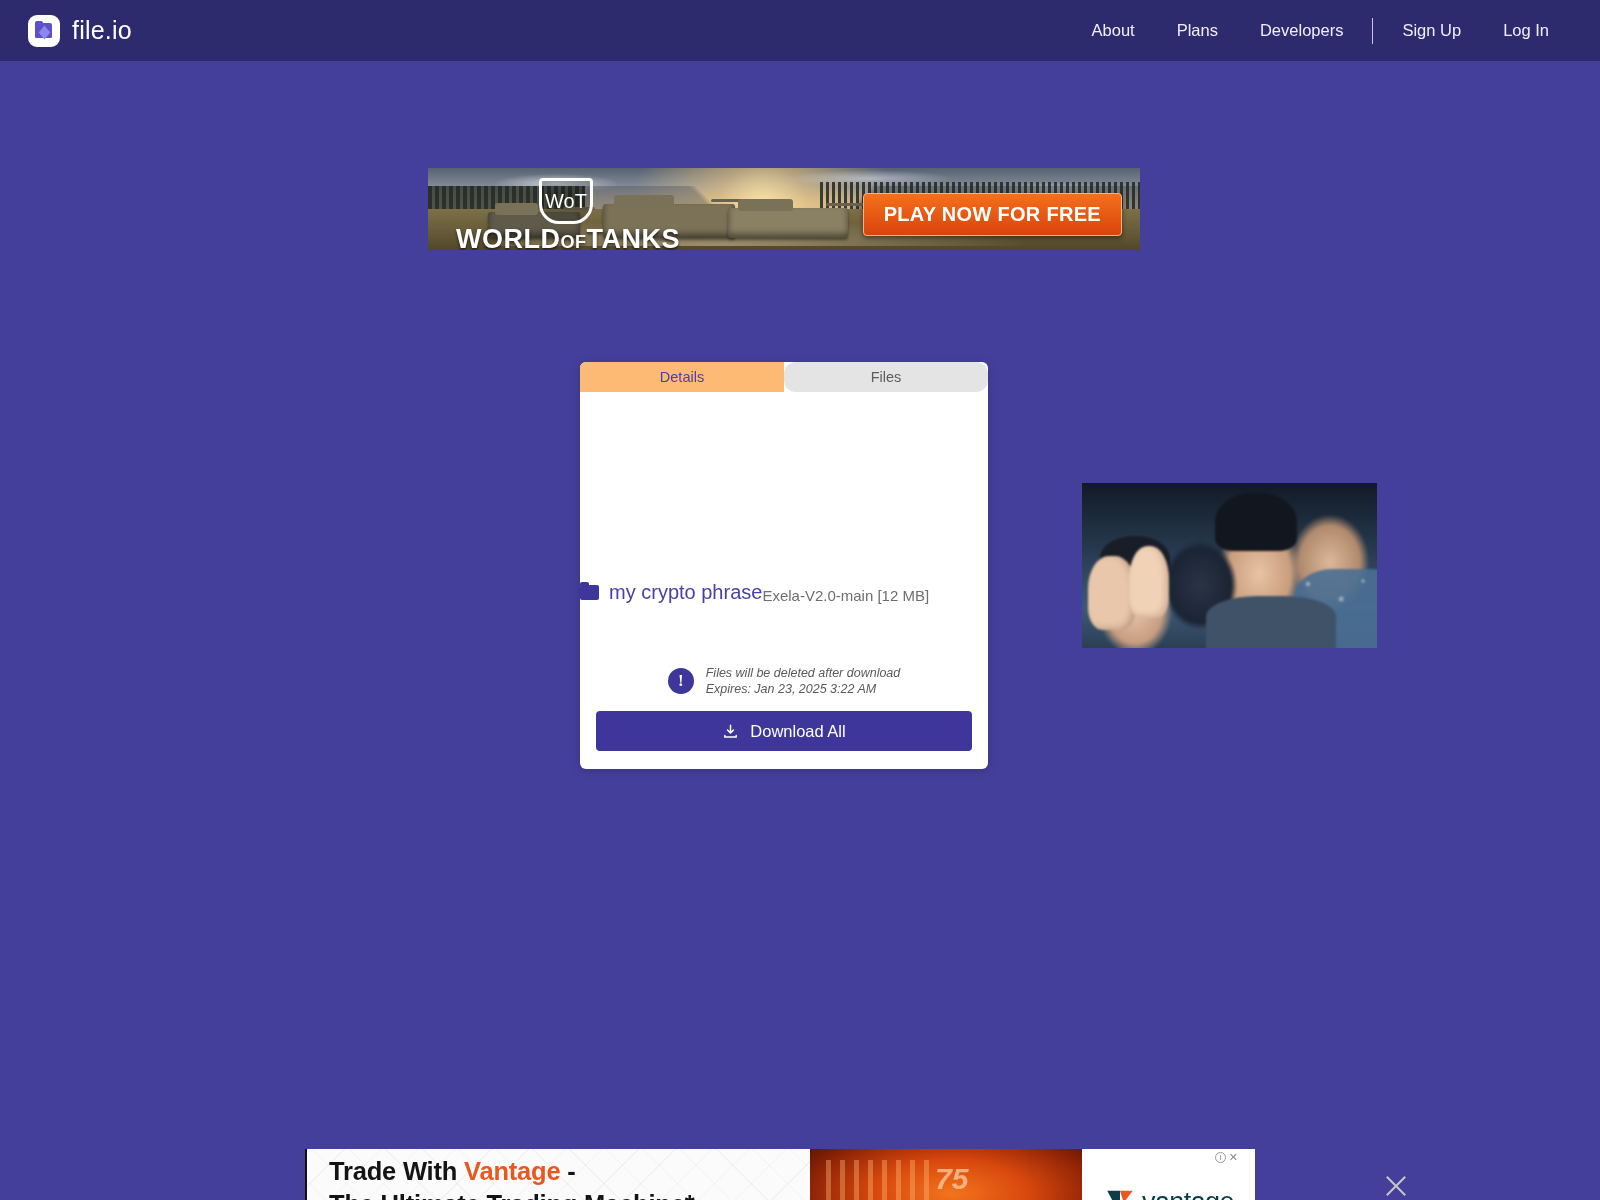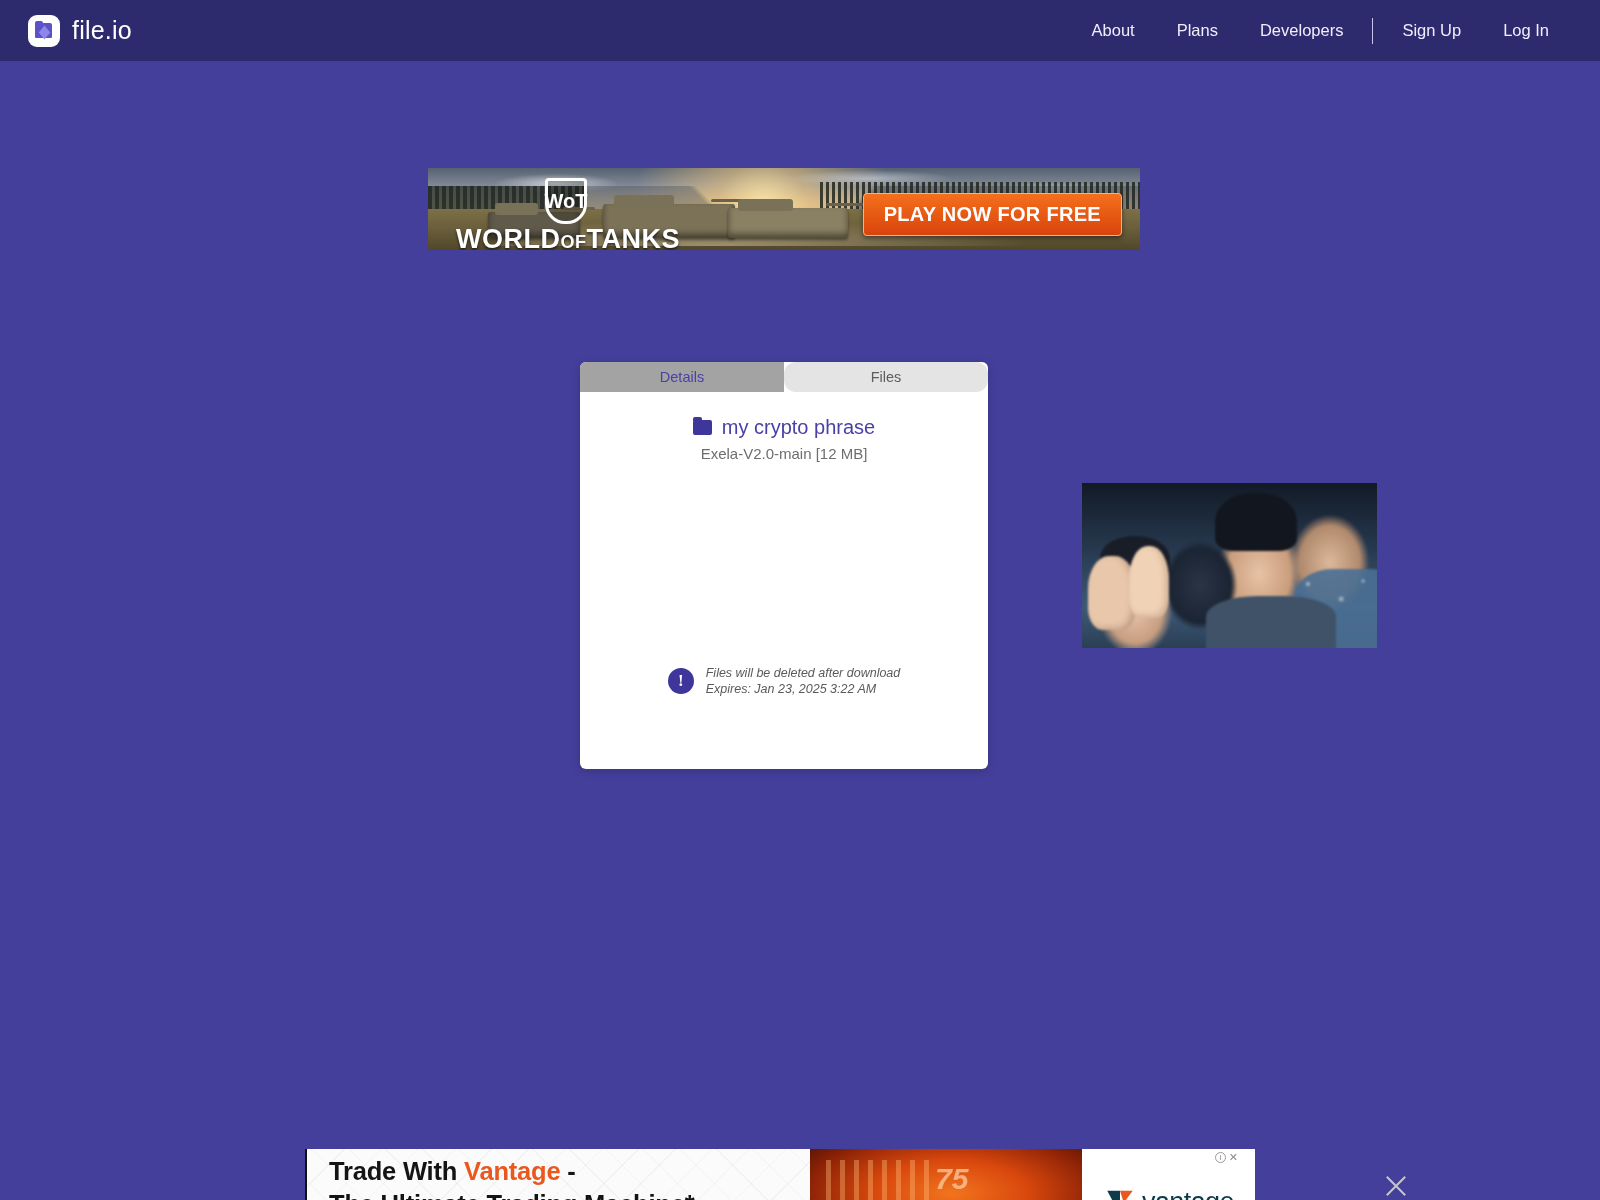"WoT" .wot-shield { font-weight: bold -> normal; width: 42px -> 54px }
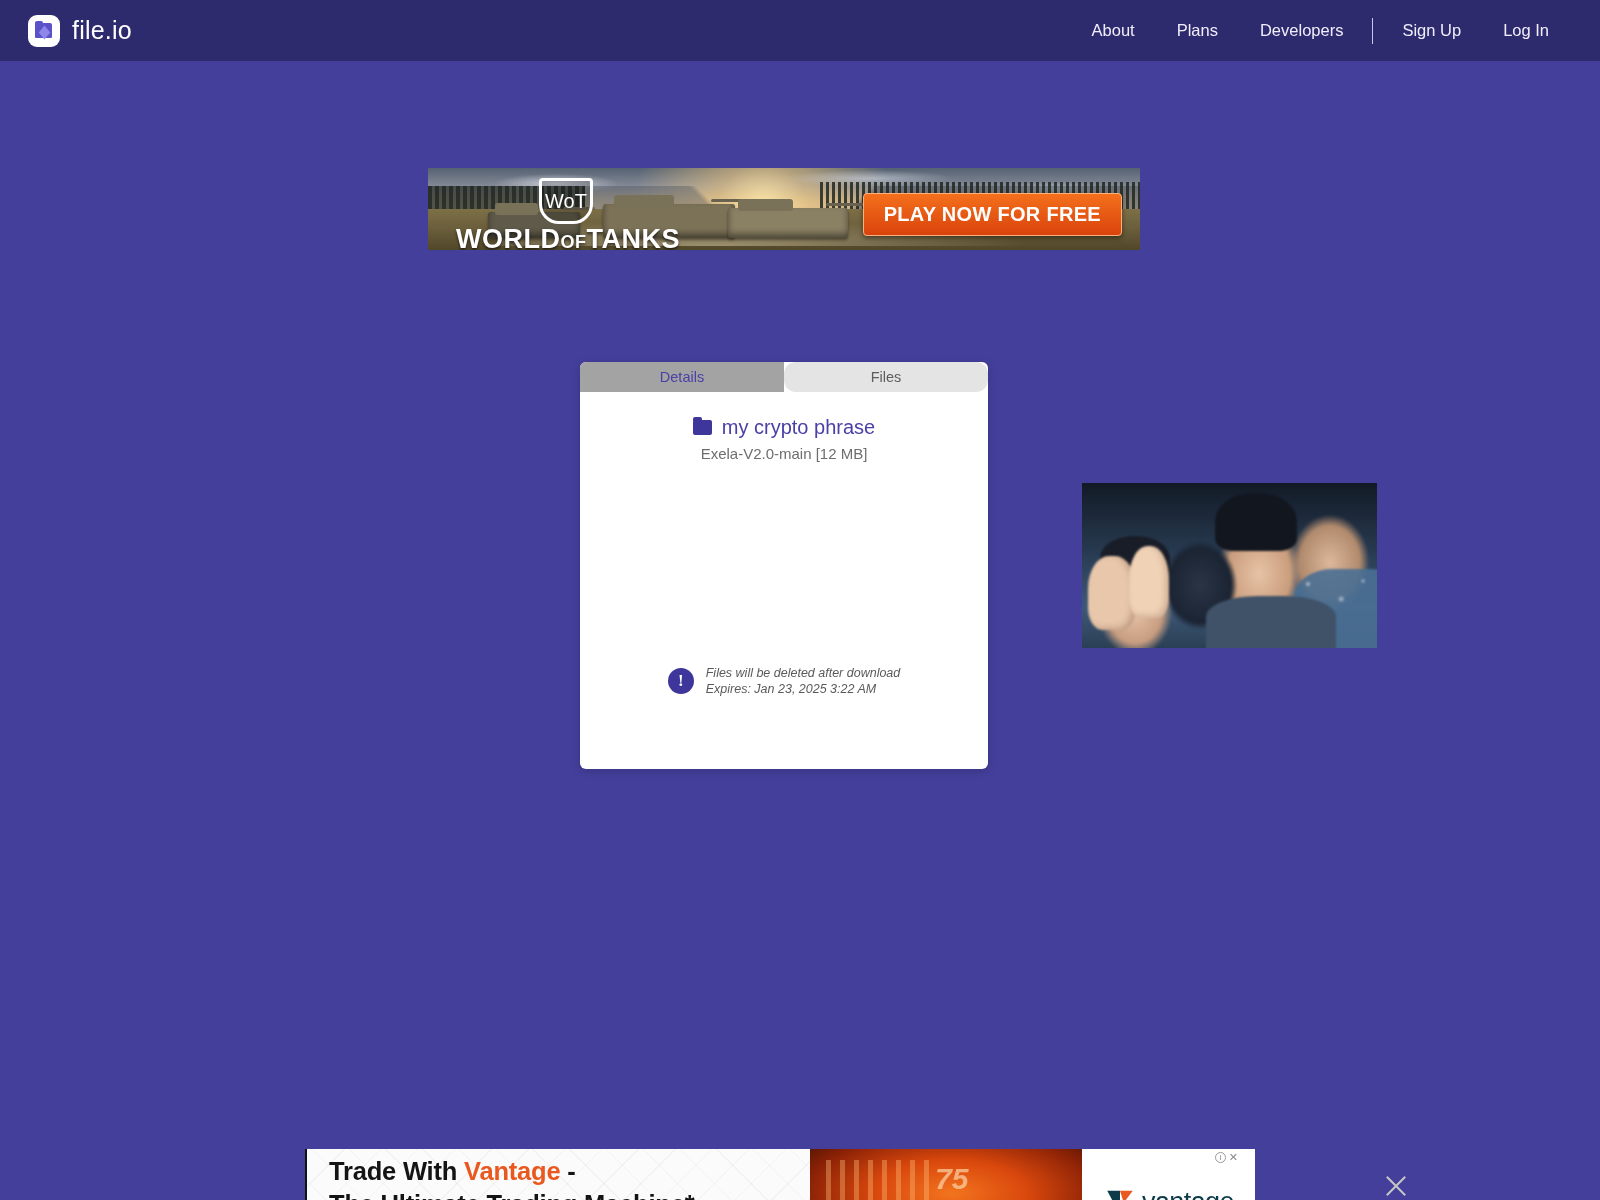"Details" .tab.active { background: #a3a3a3 -> #fdba74 }
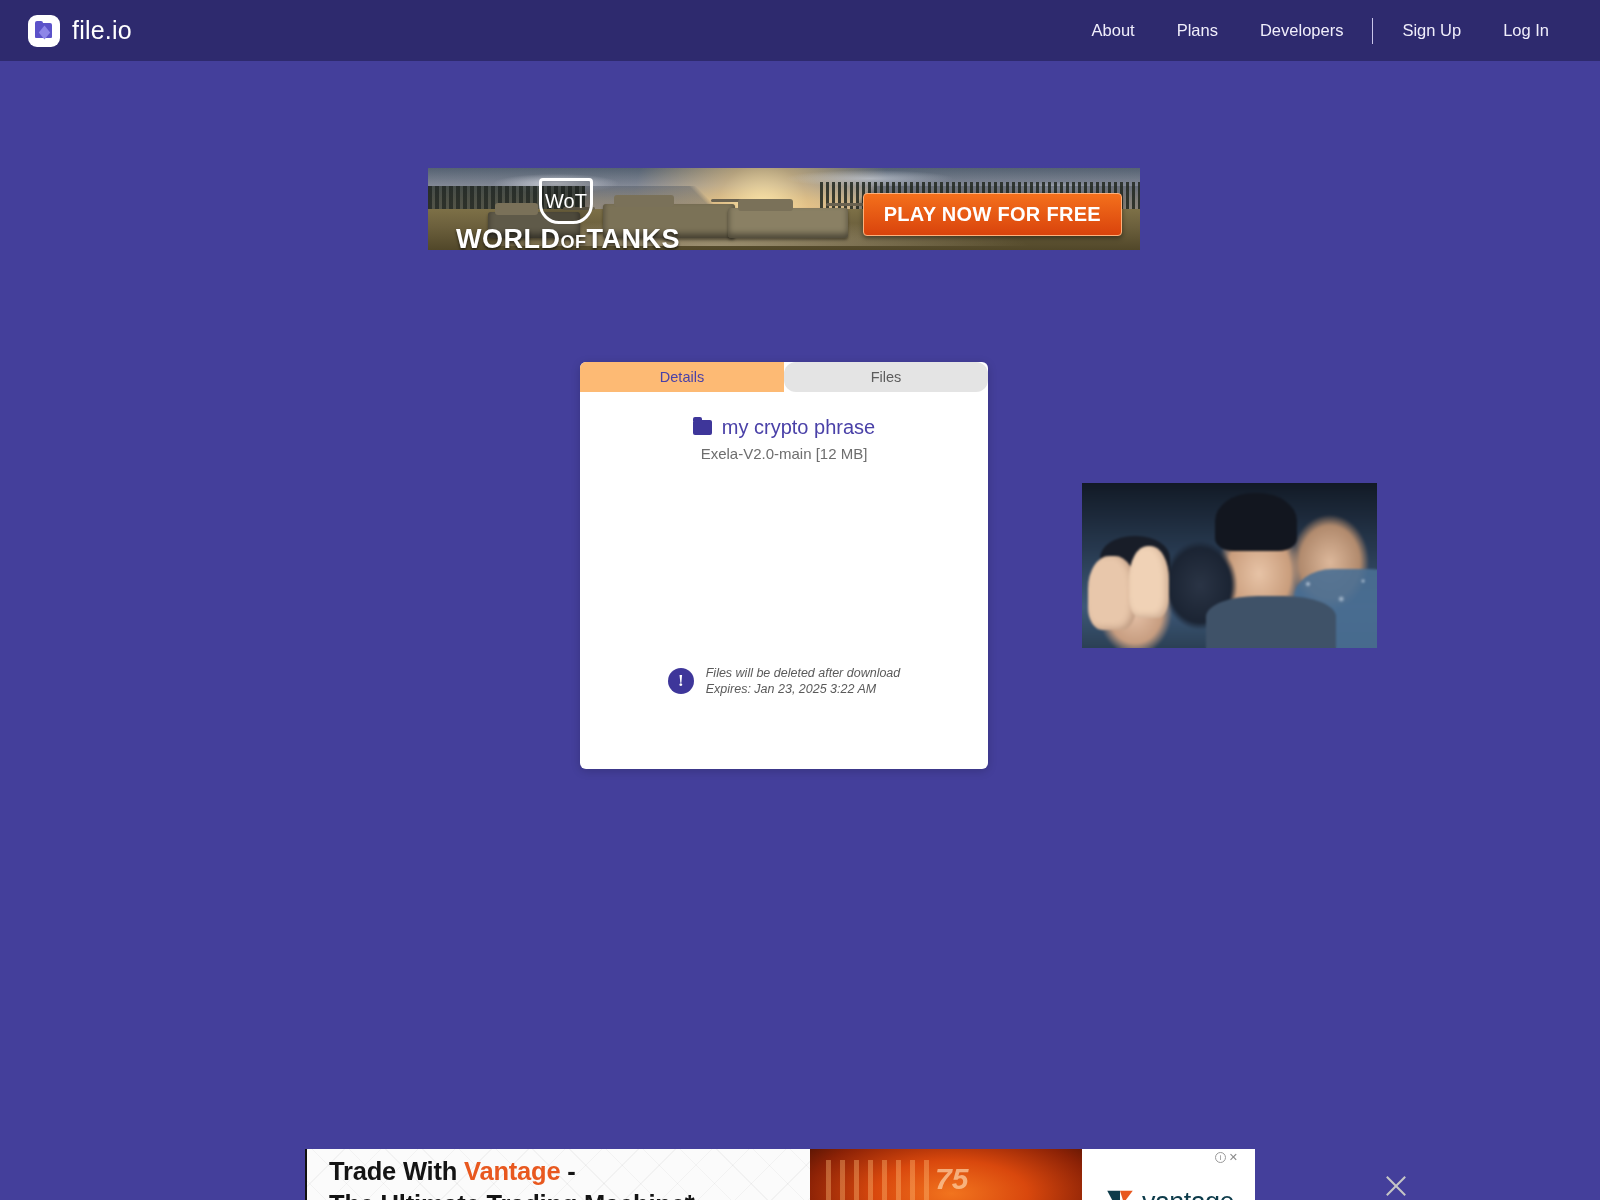"my crypto phrase" .card-body { flex-direction: column -> none }
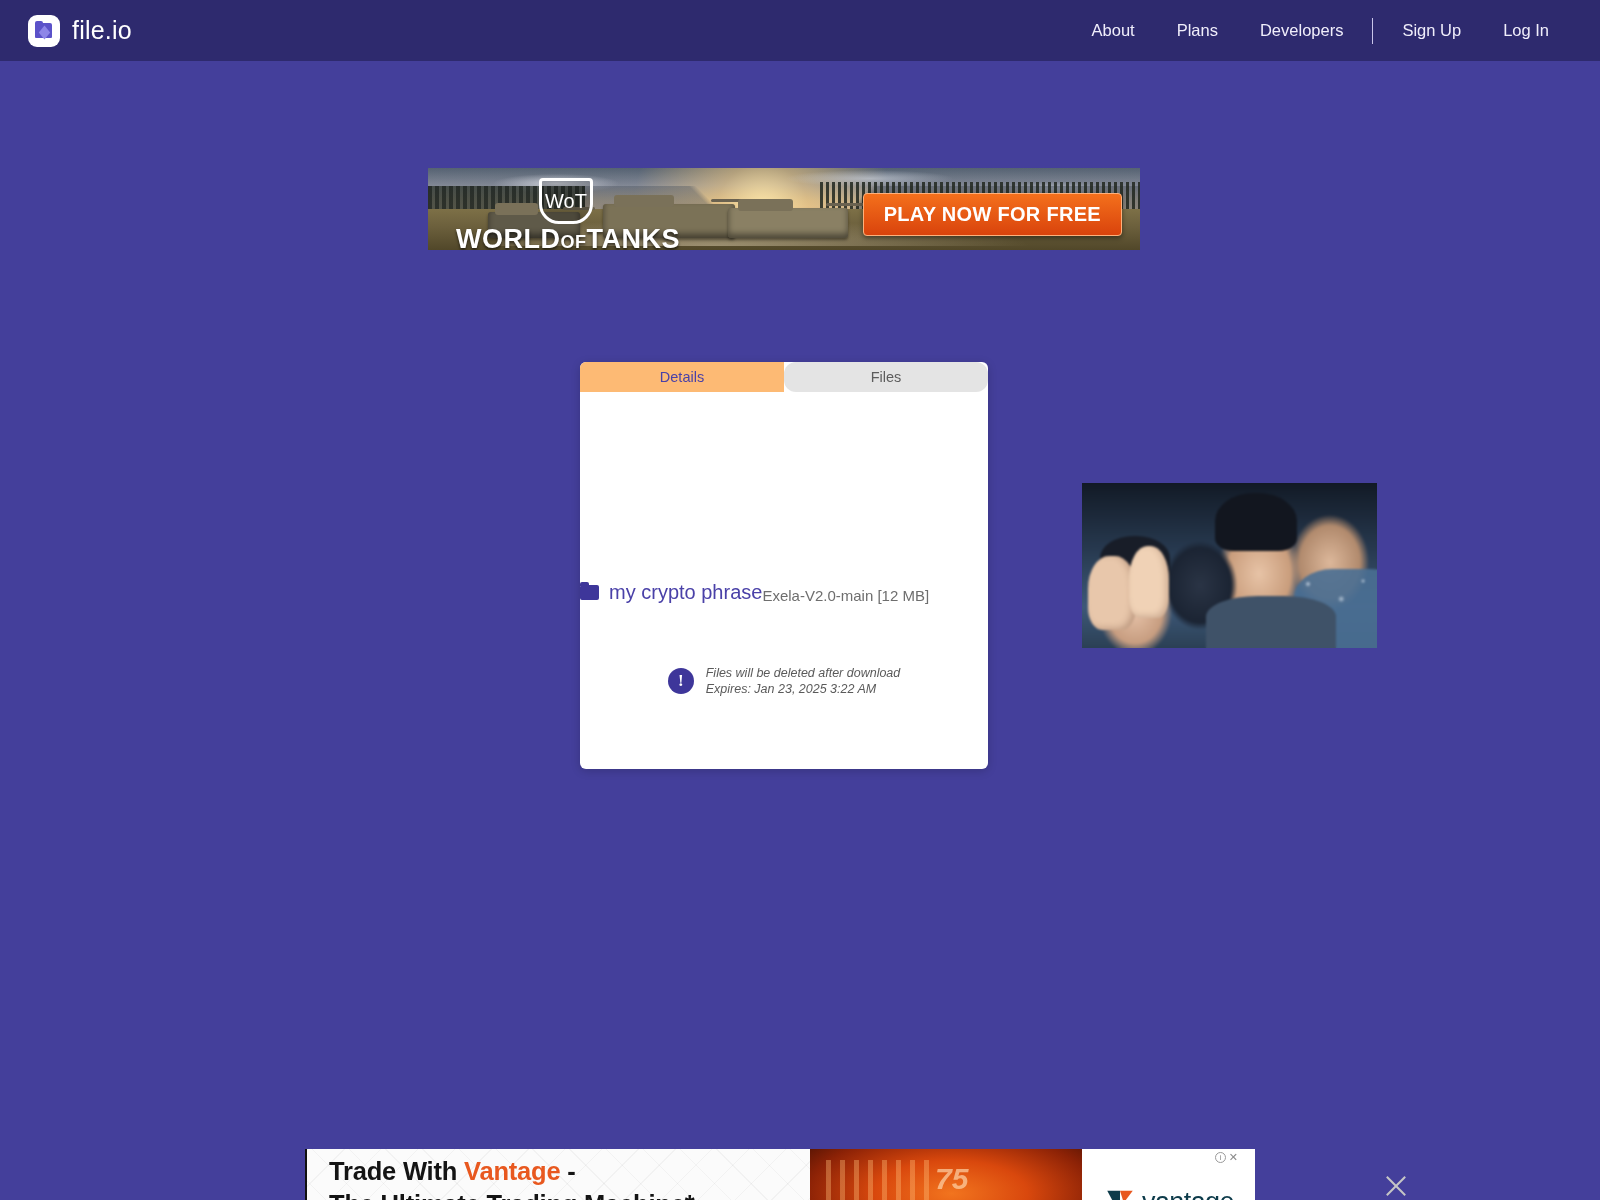"Download All" button.download-btn { html: none -> <button> <svg> <path></path> <path></path> </svg> <span>Download All</span> </button> }
